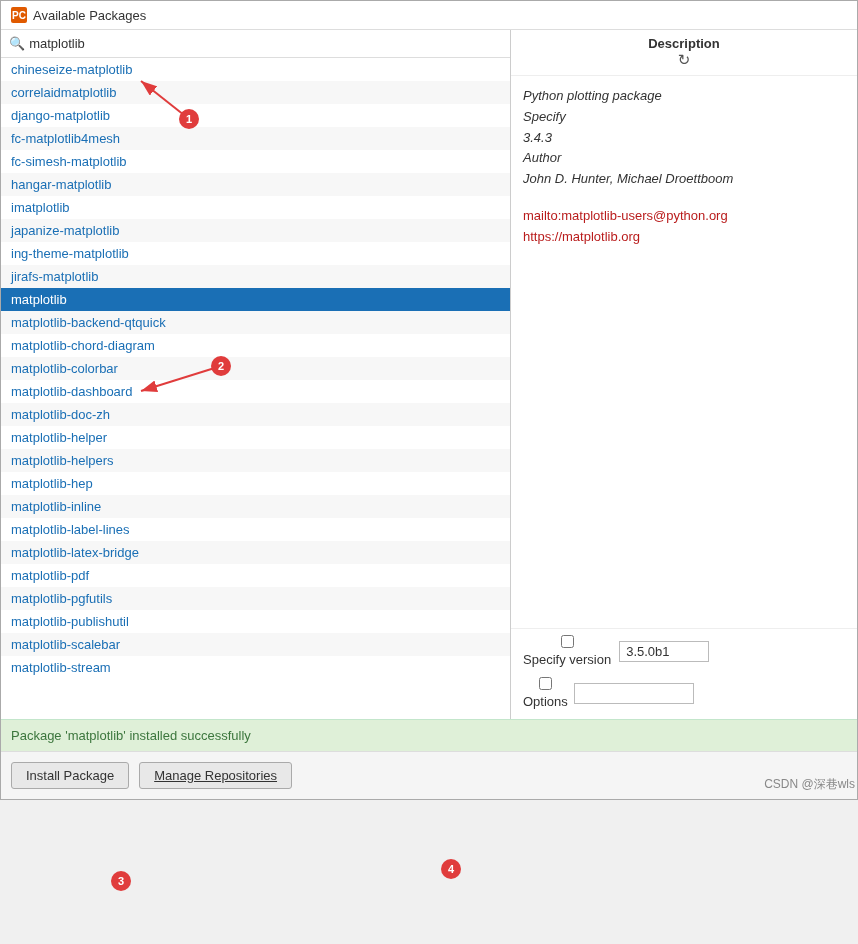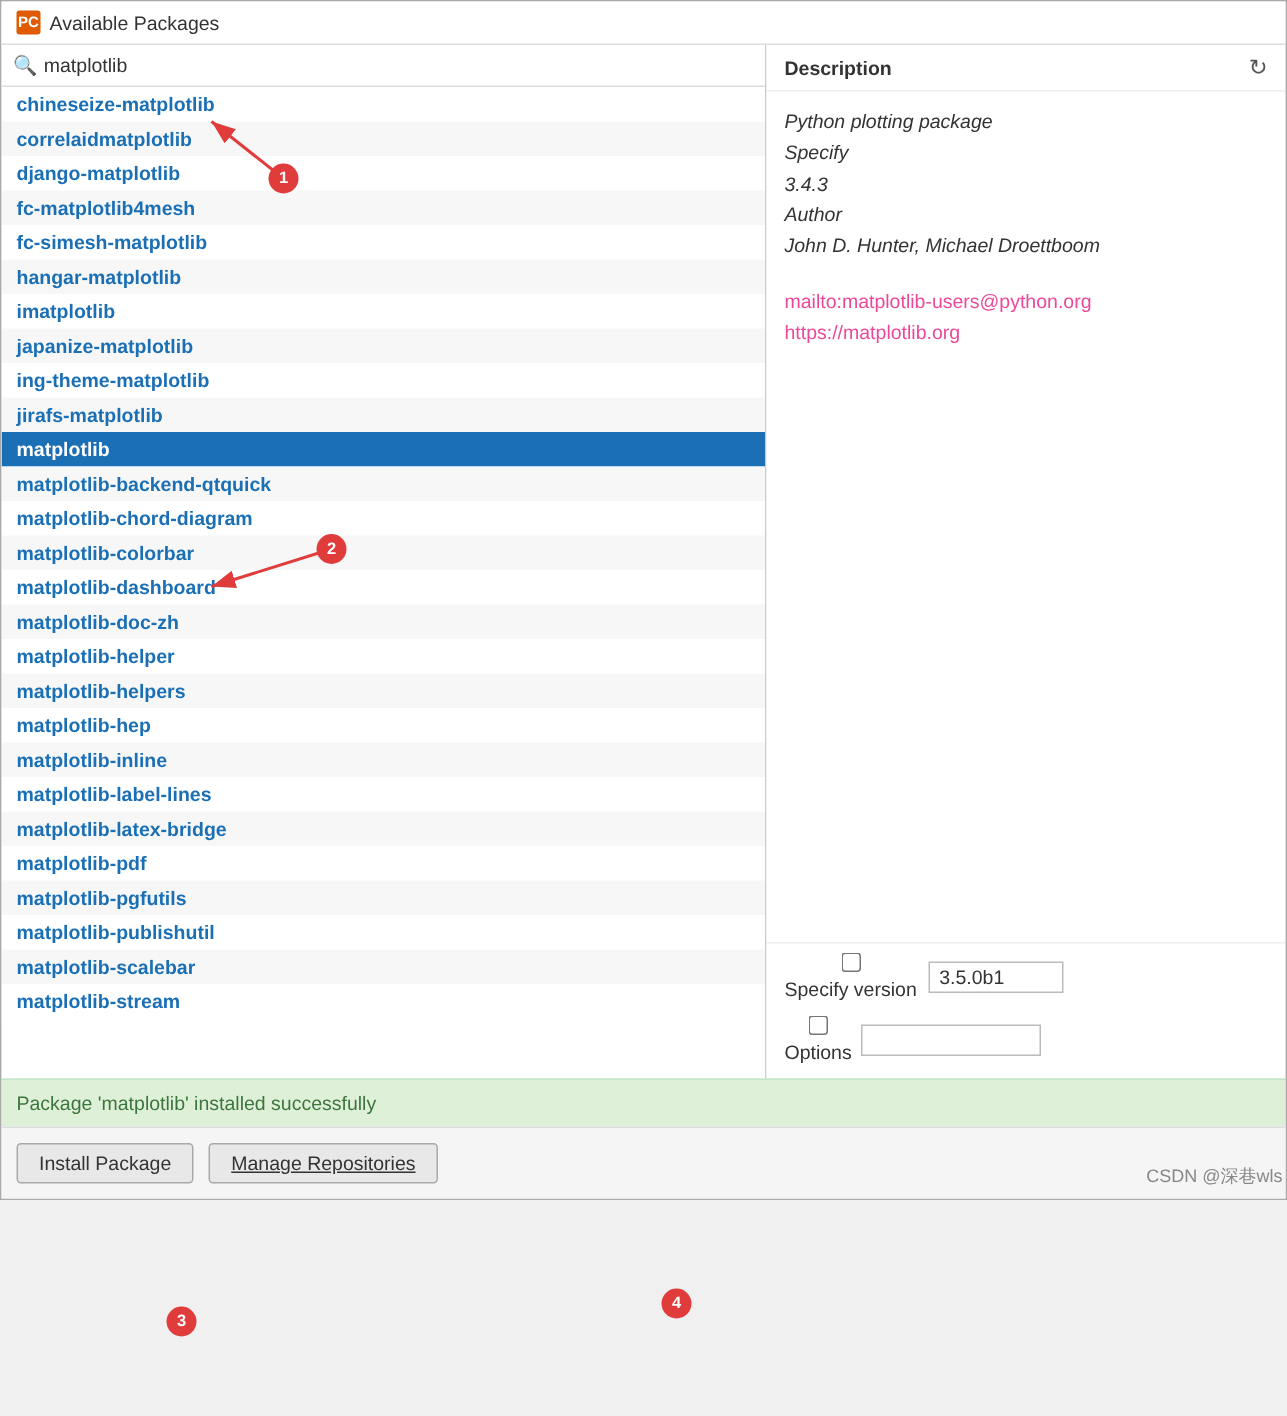"Description" .desc-header { flex-direction: none -> column }
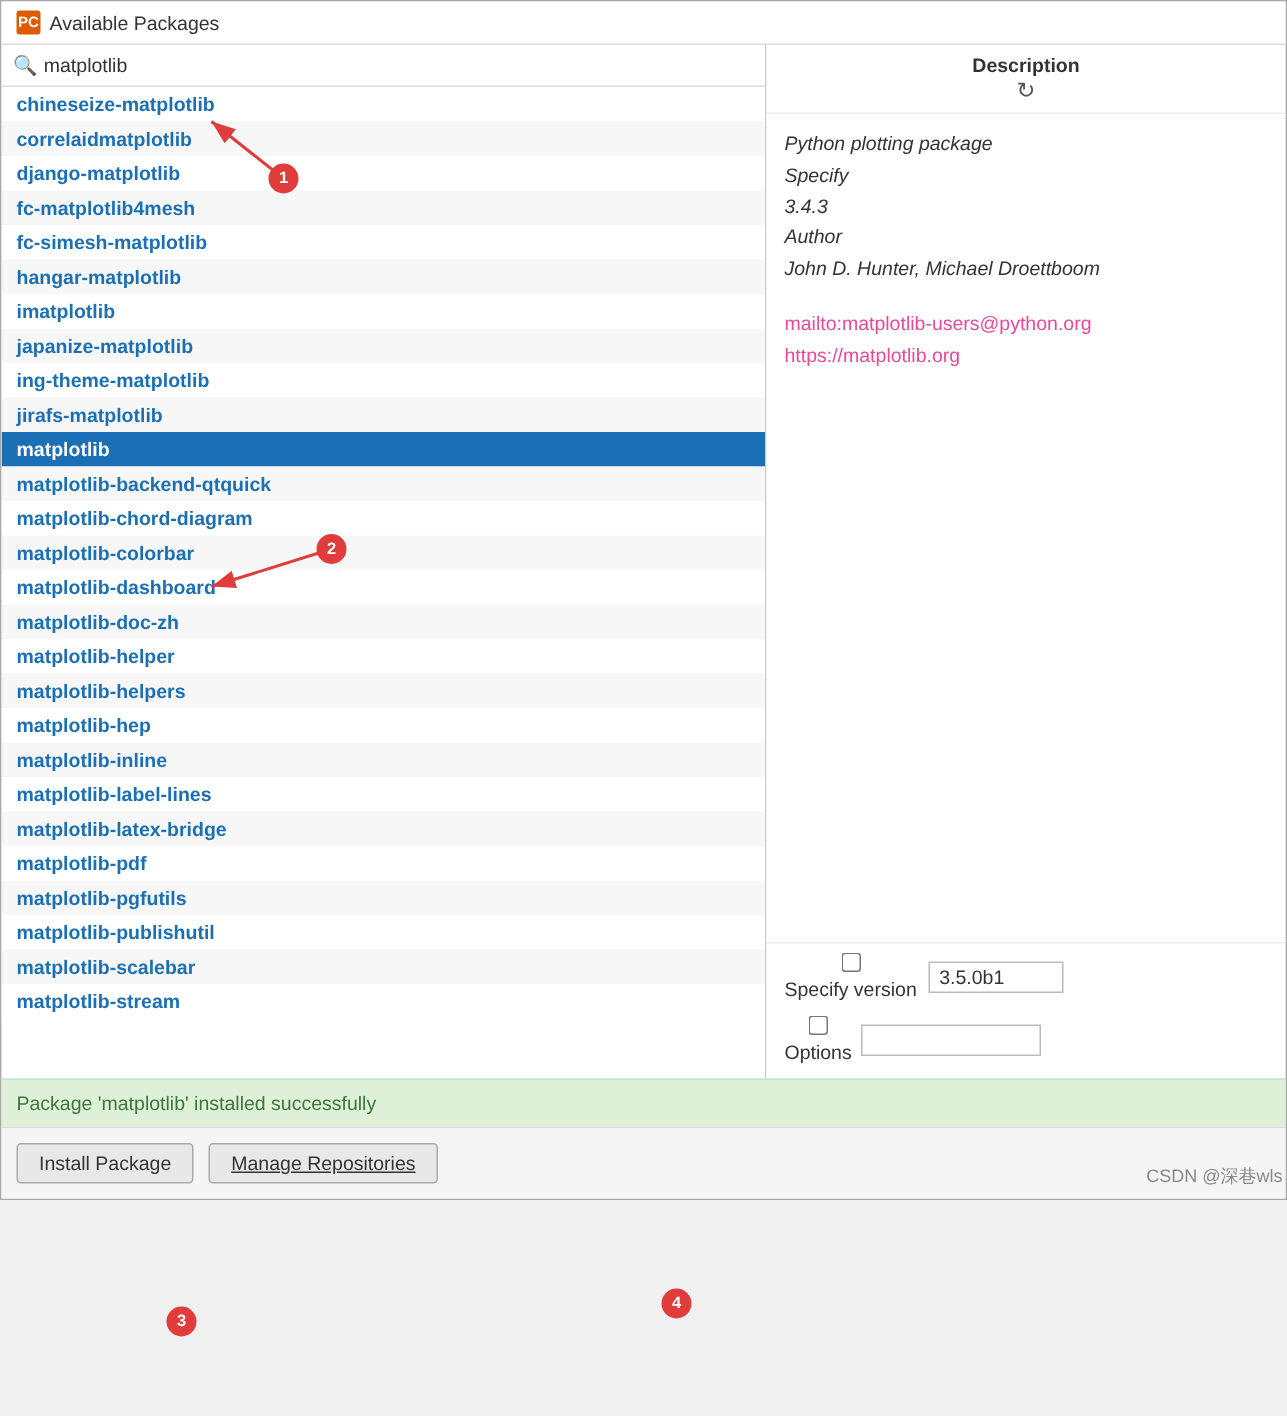"chineseize-matplotlib" .package-item { font-weight: bold -> none }
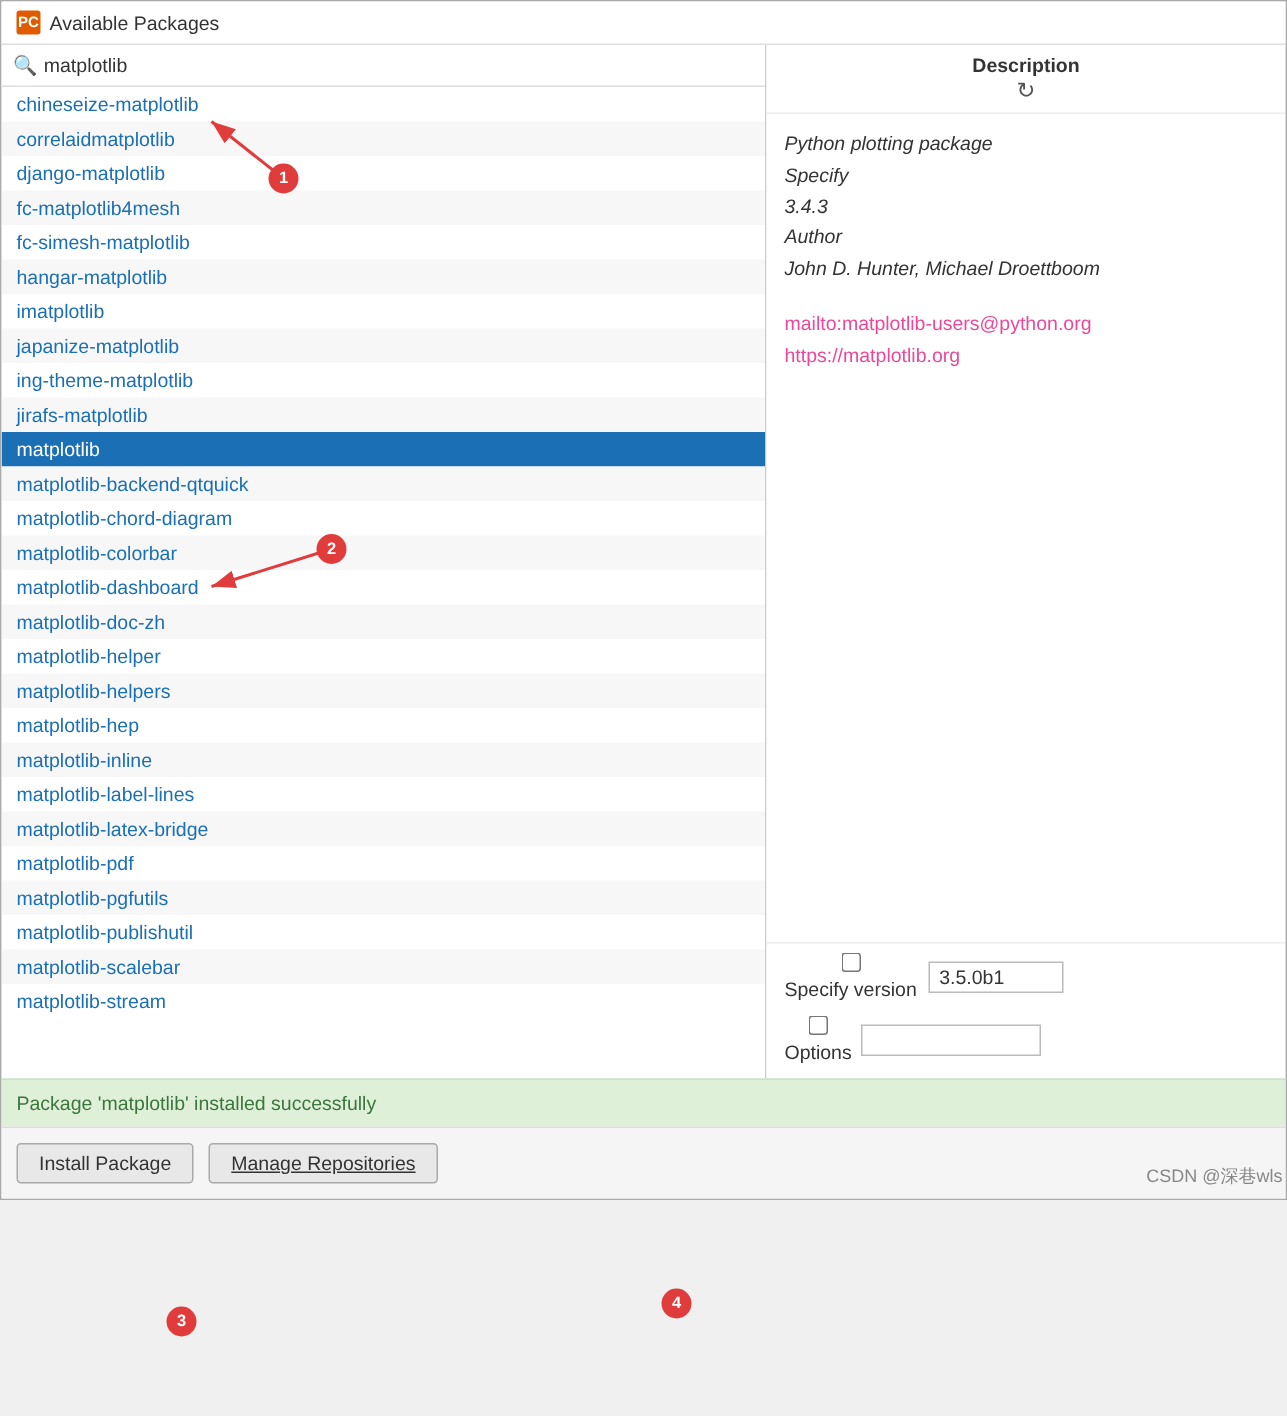"mailto:matplotlib-users@python.org" .desc-link { color: #ec4899 -> #b91c1c }
